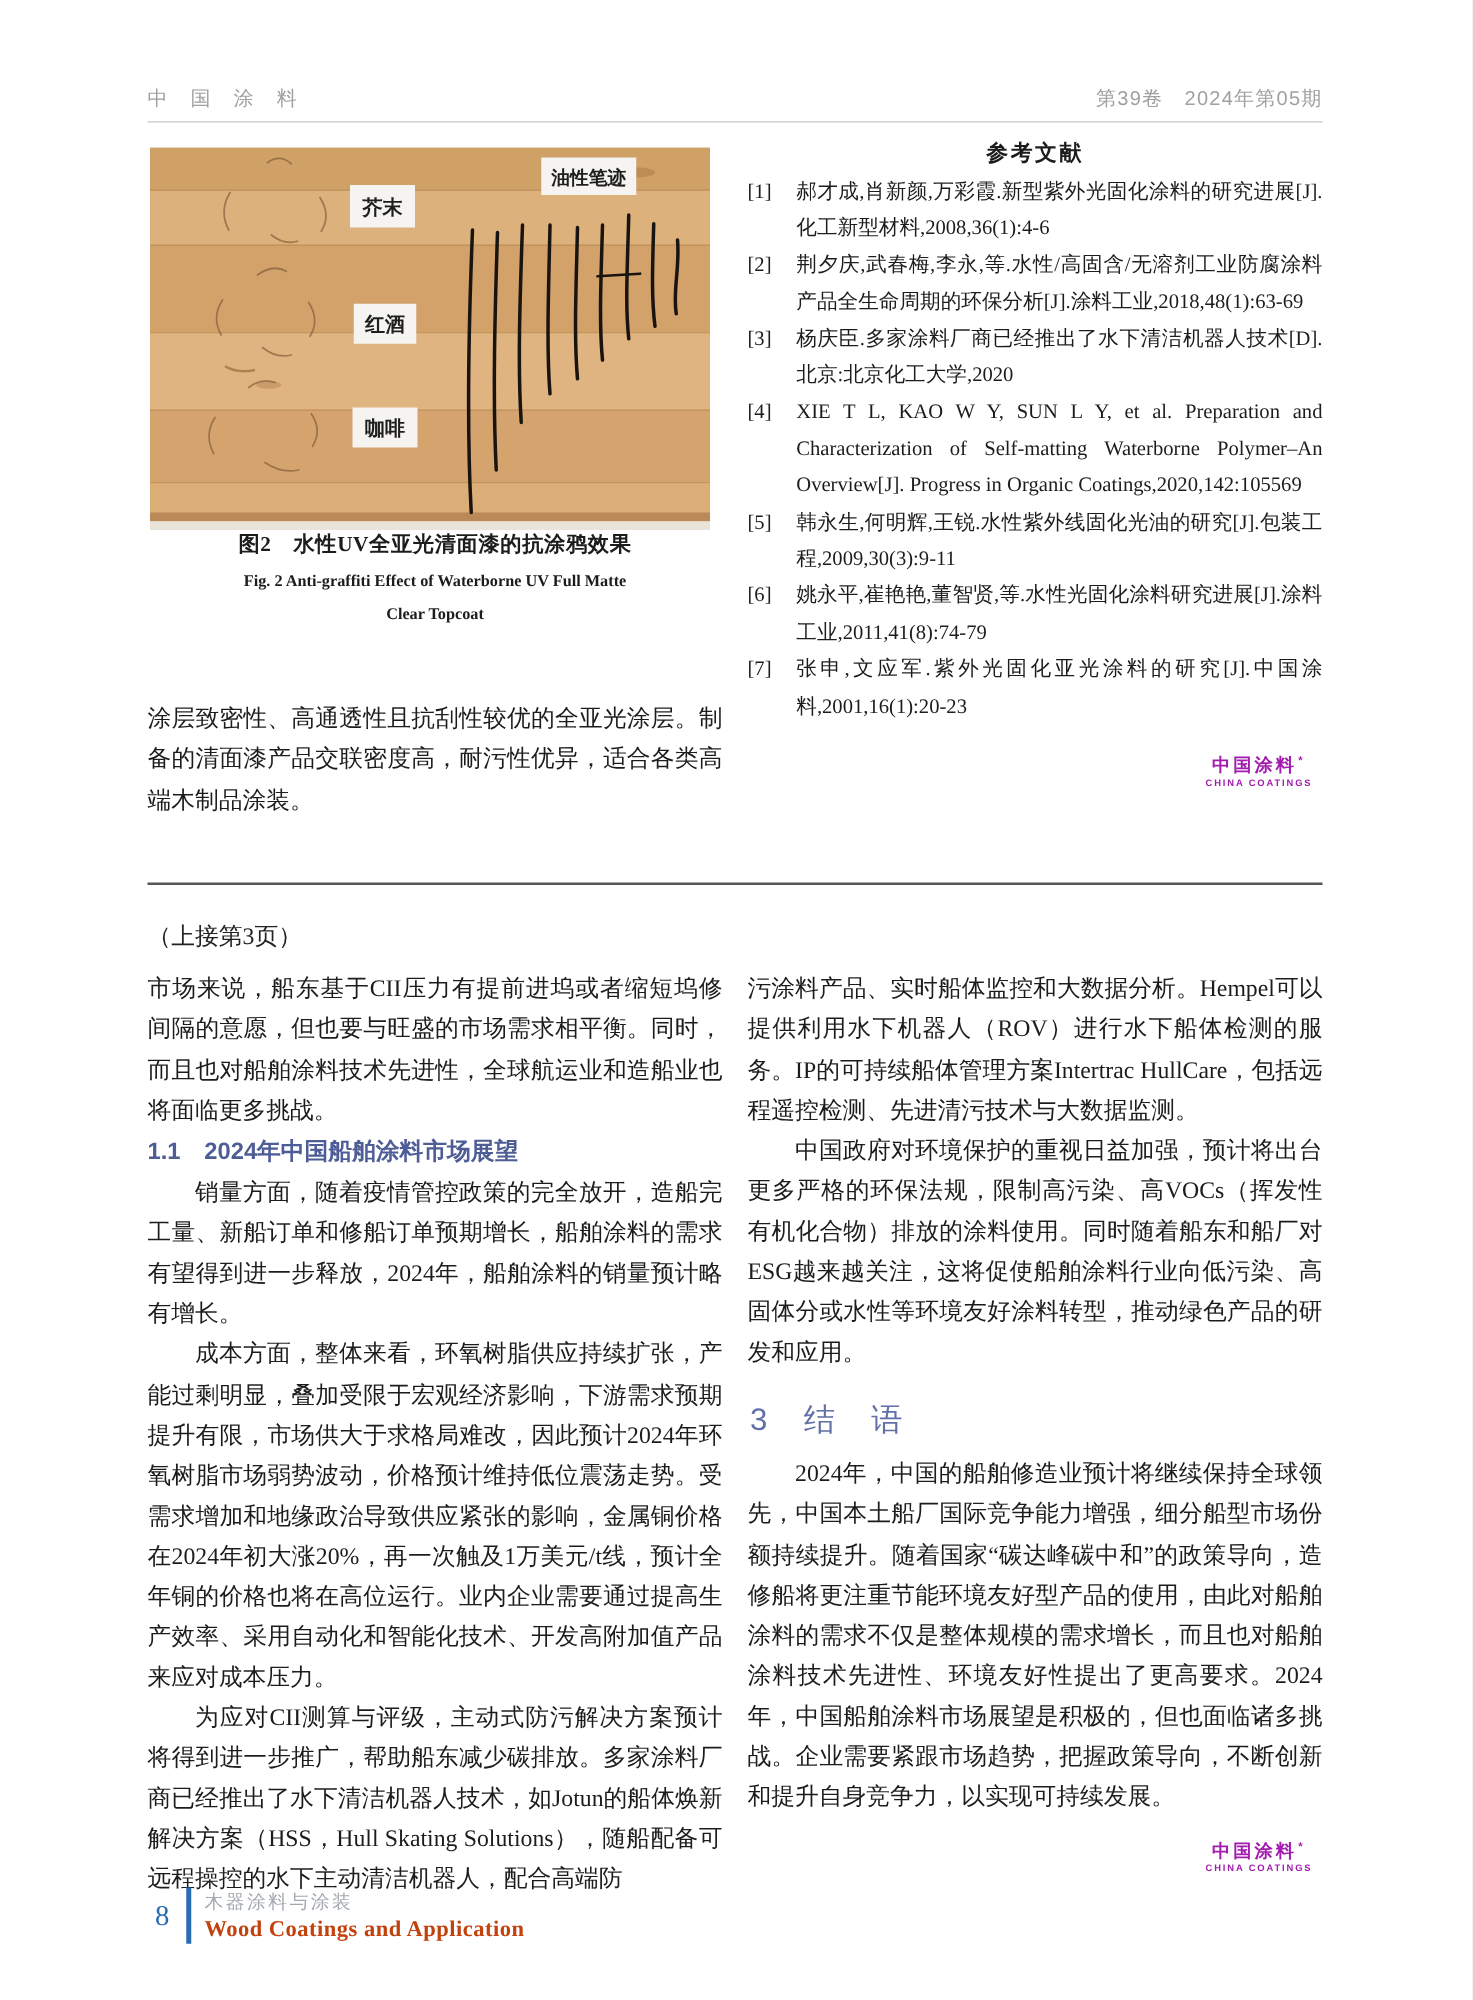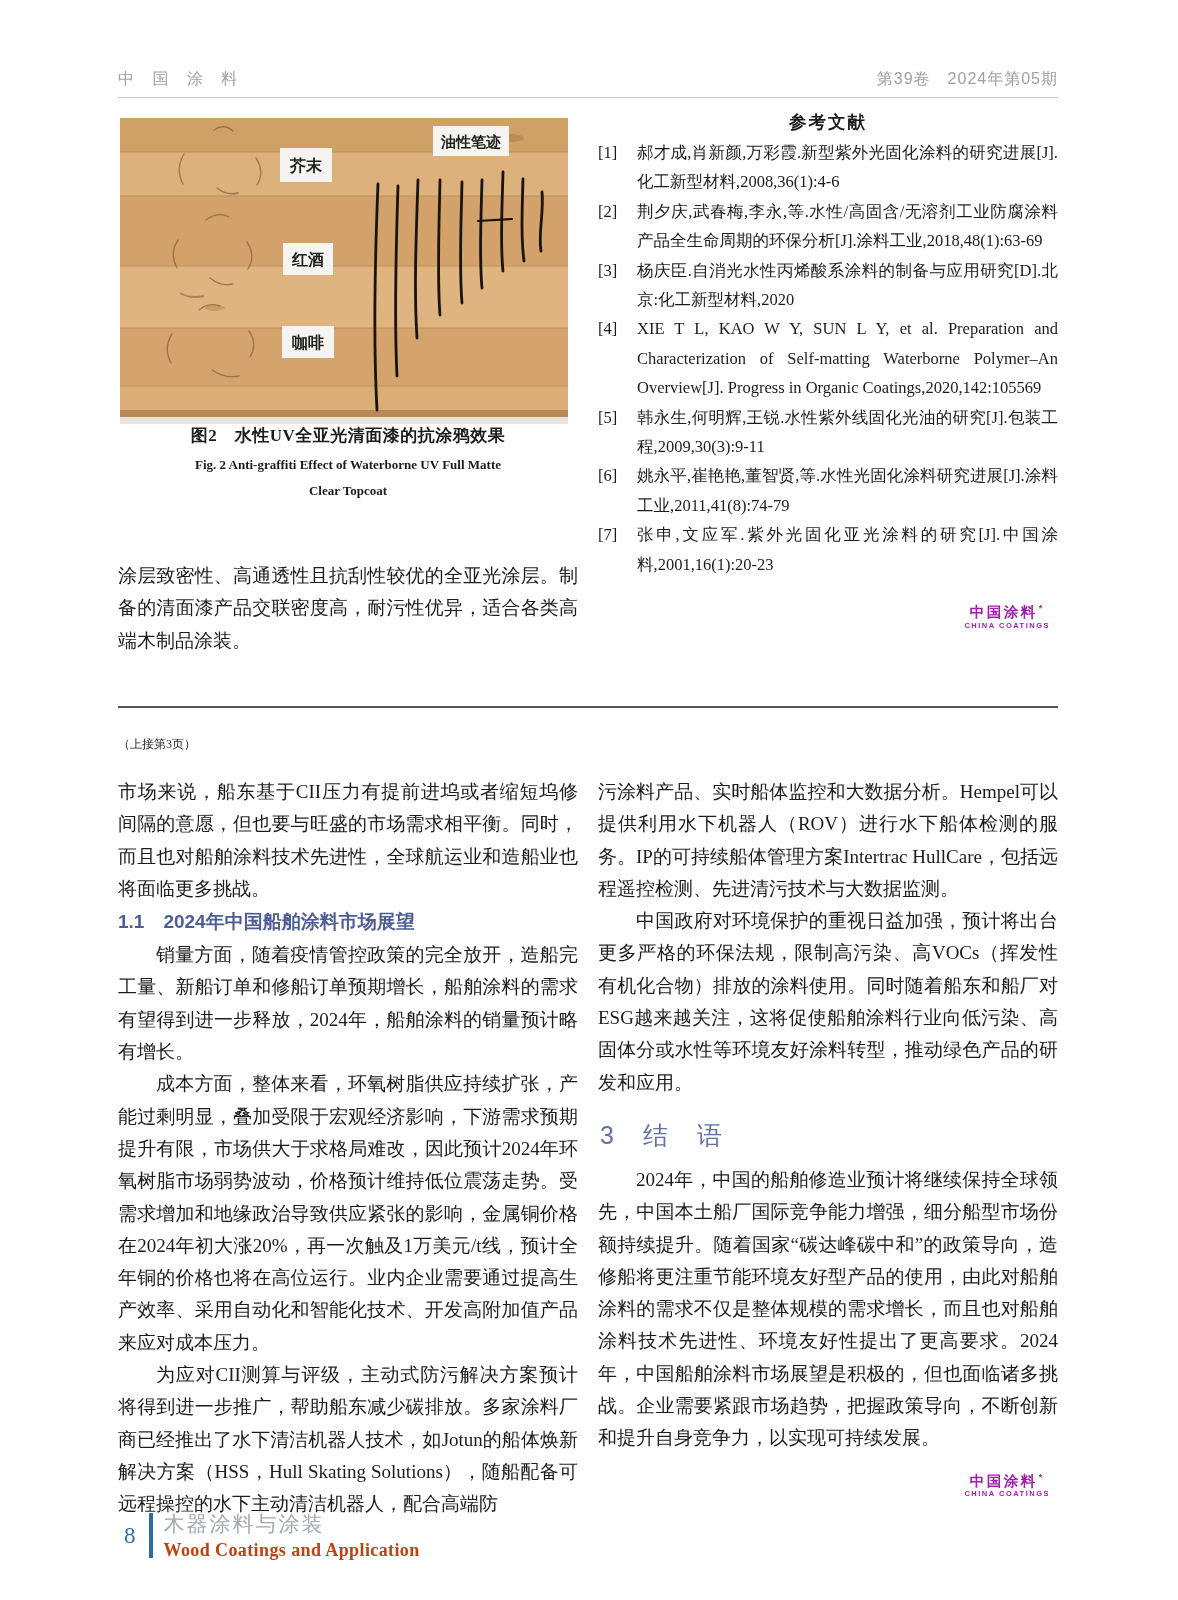"杨庆臣.自消光水性丙烯酸系涂料的制备与应用研究[D].北京:化工新型材料,202" span { text: .自消光水性丙烯酸系涂料的制备与应用研究[D].北京:化工新型材料,2020 -> .多家涂料厂商已经推出了水下清洁机器人技术[D].北京:北京化工大学,2020 }
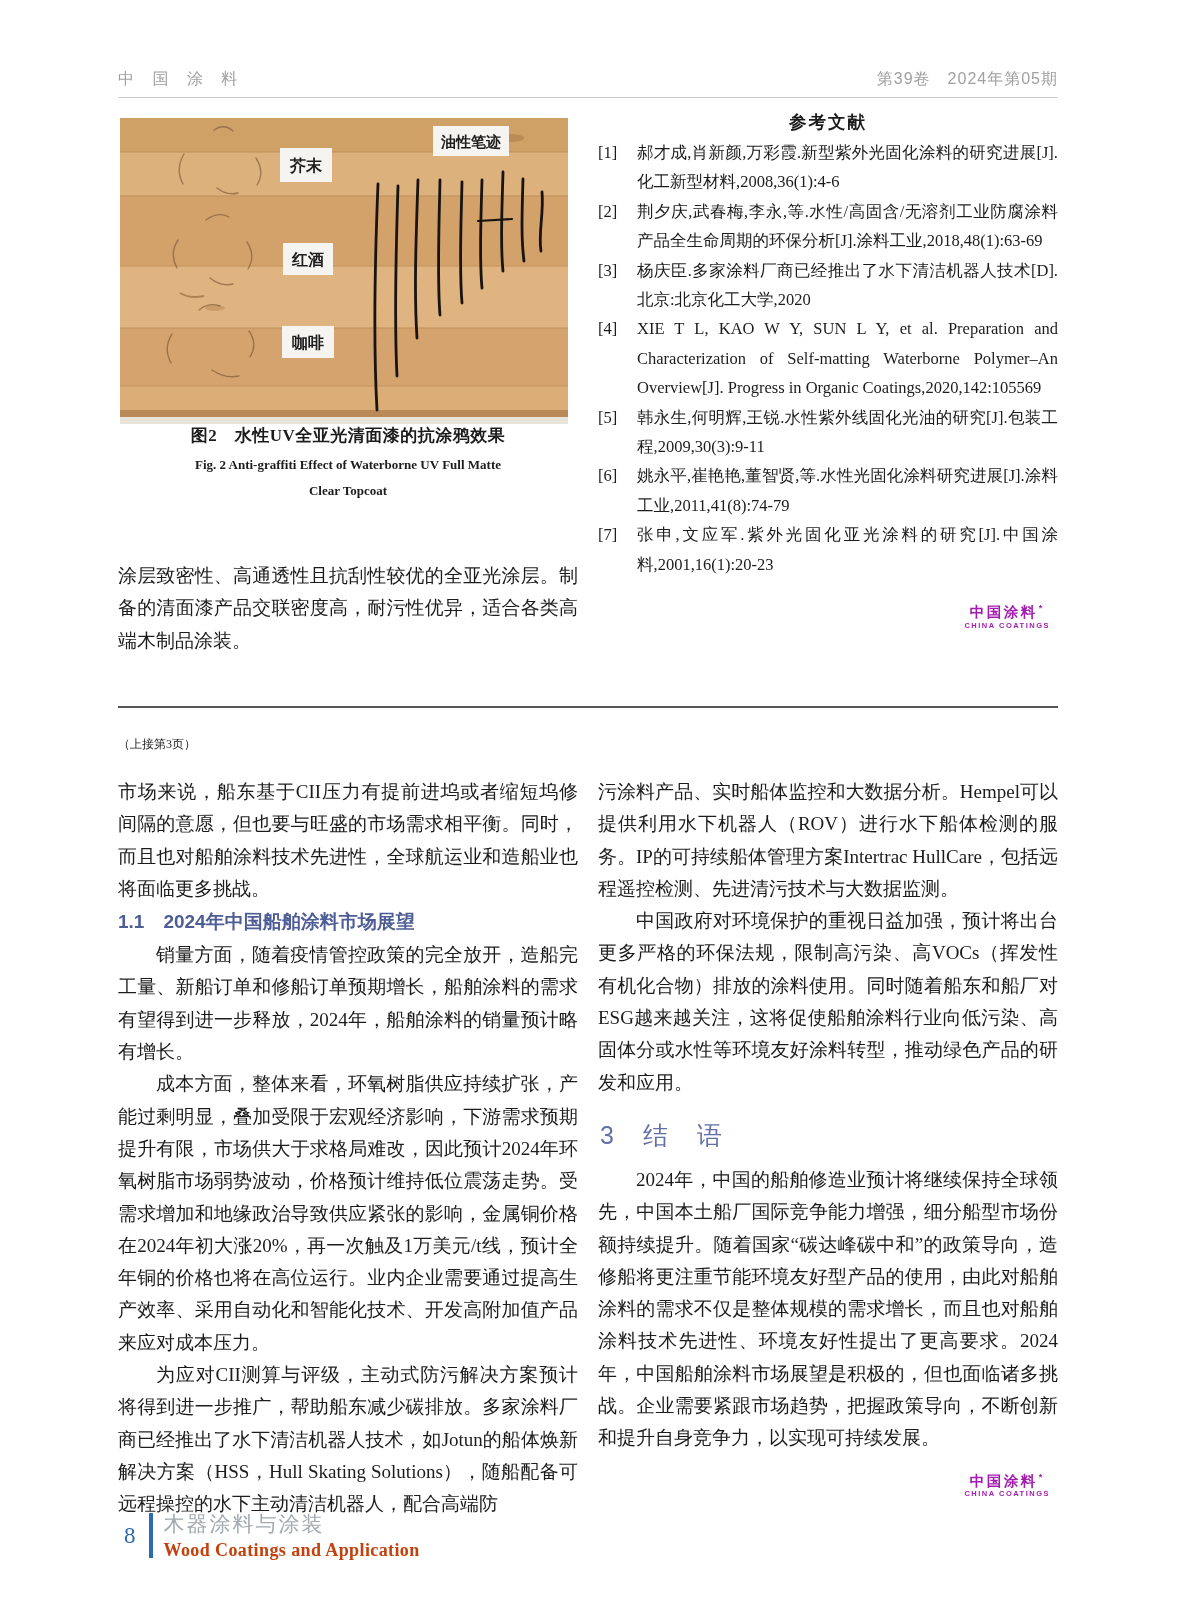"（上接第3页）" .cont-note { font-size: 12px -> 19px }
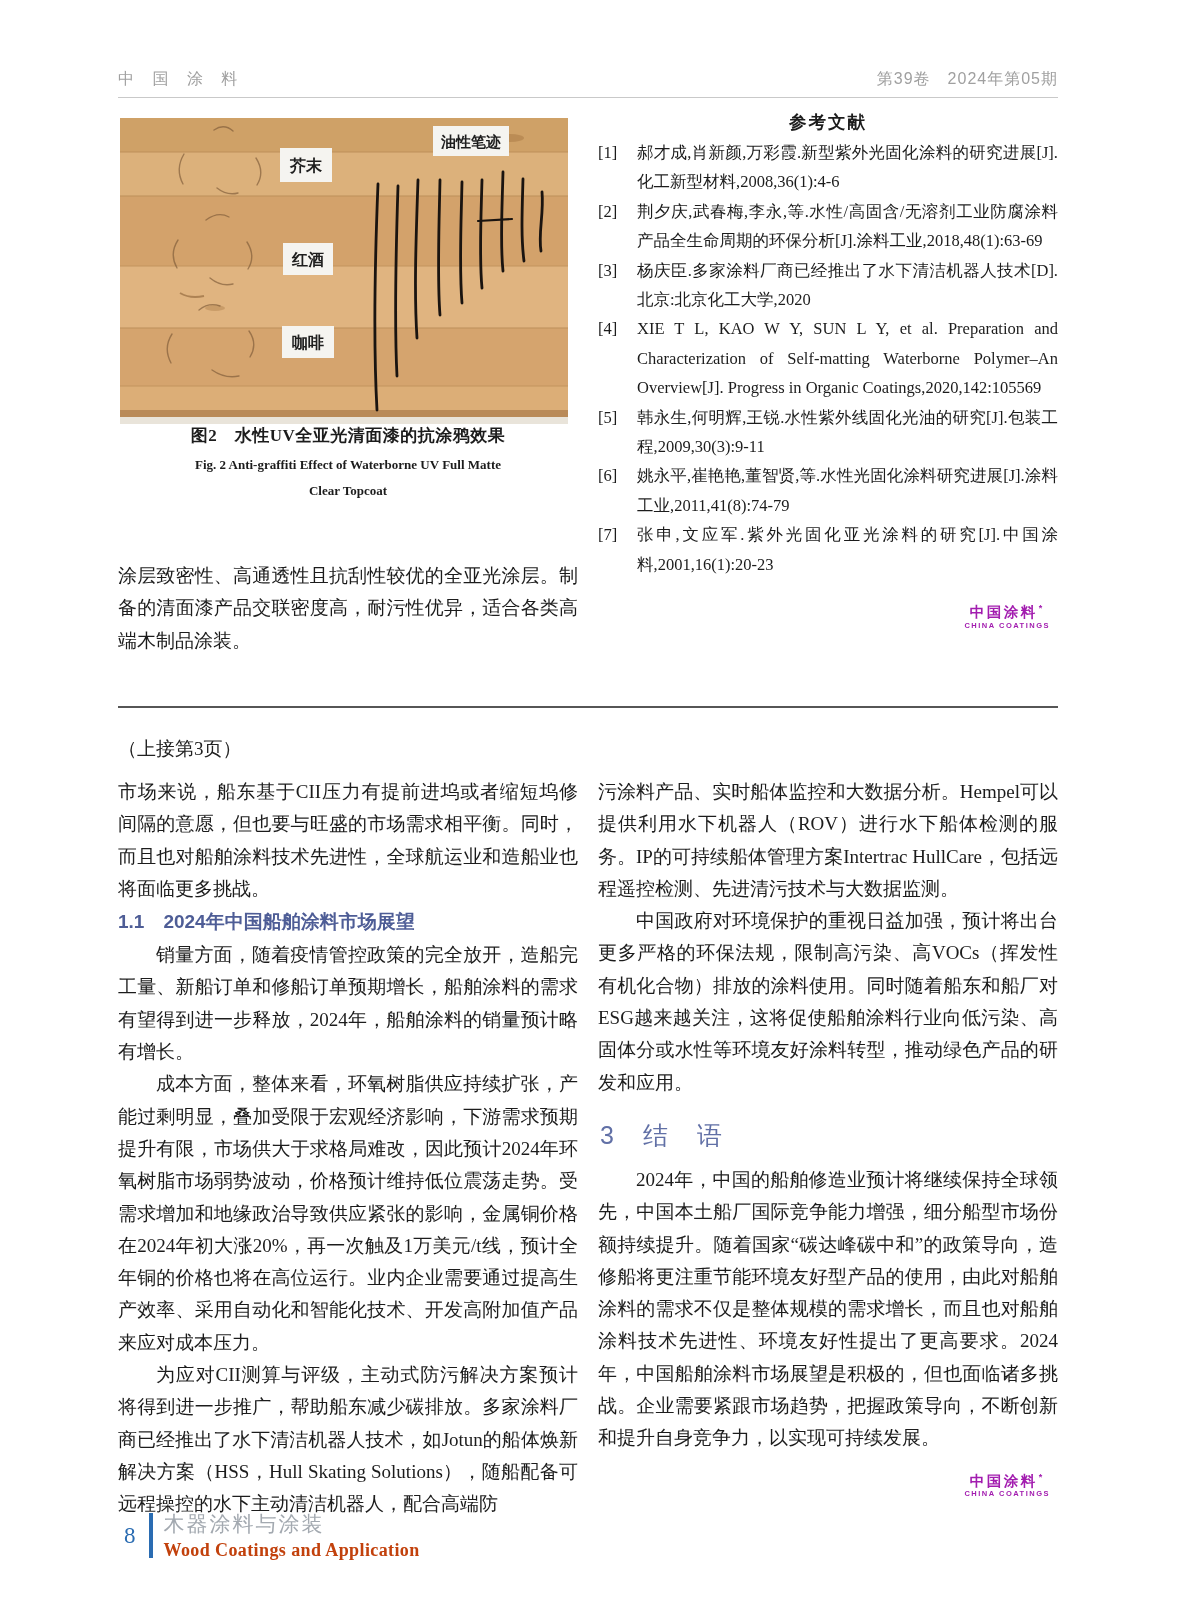"木器涂料与涂装" .footer-col .zh { font-size: 21px -> 15px }
